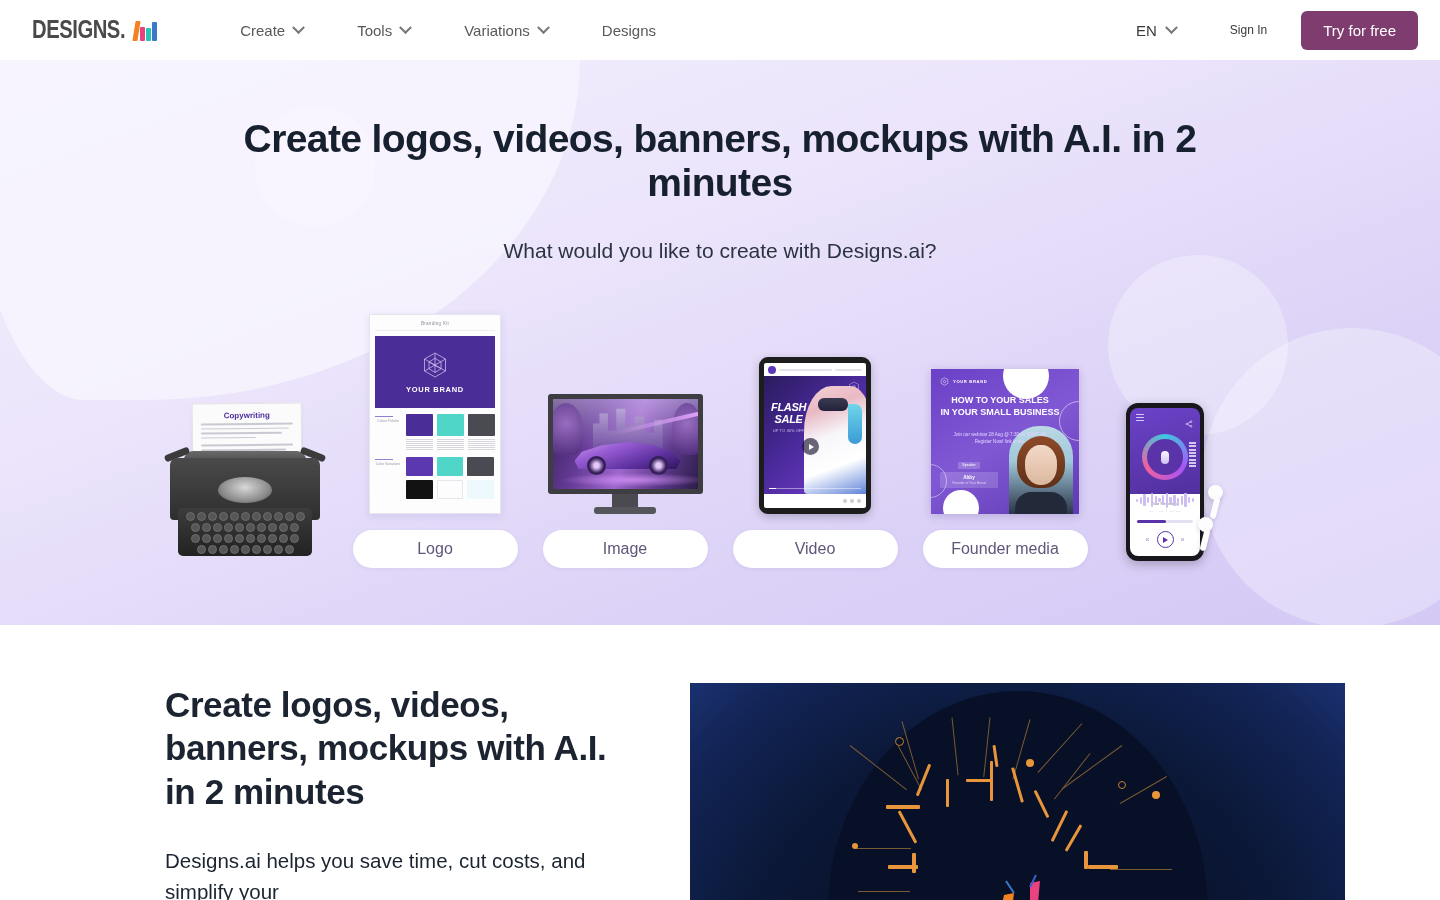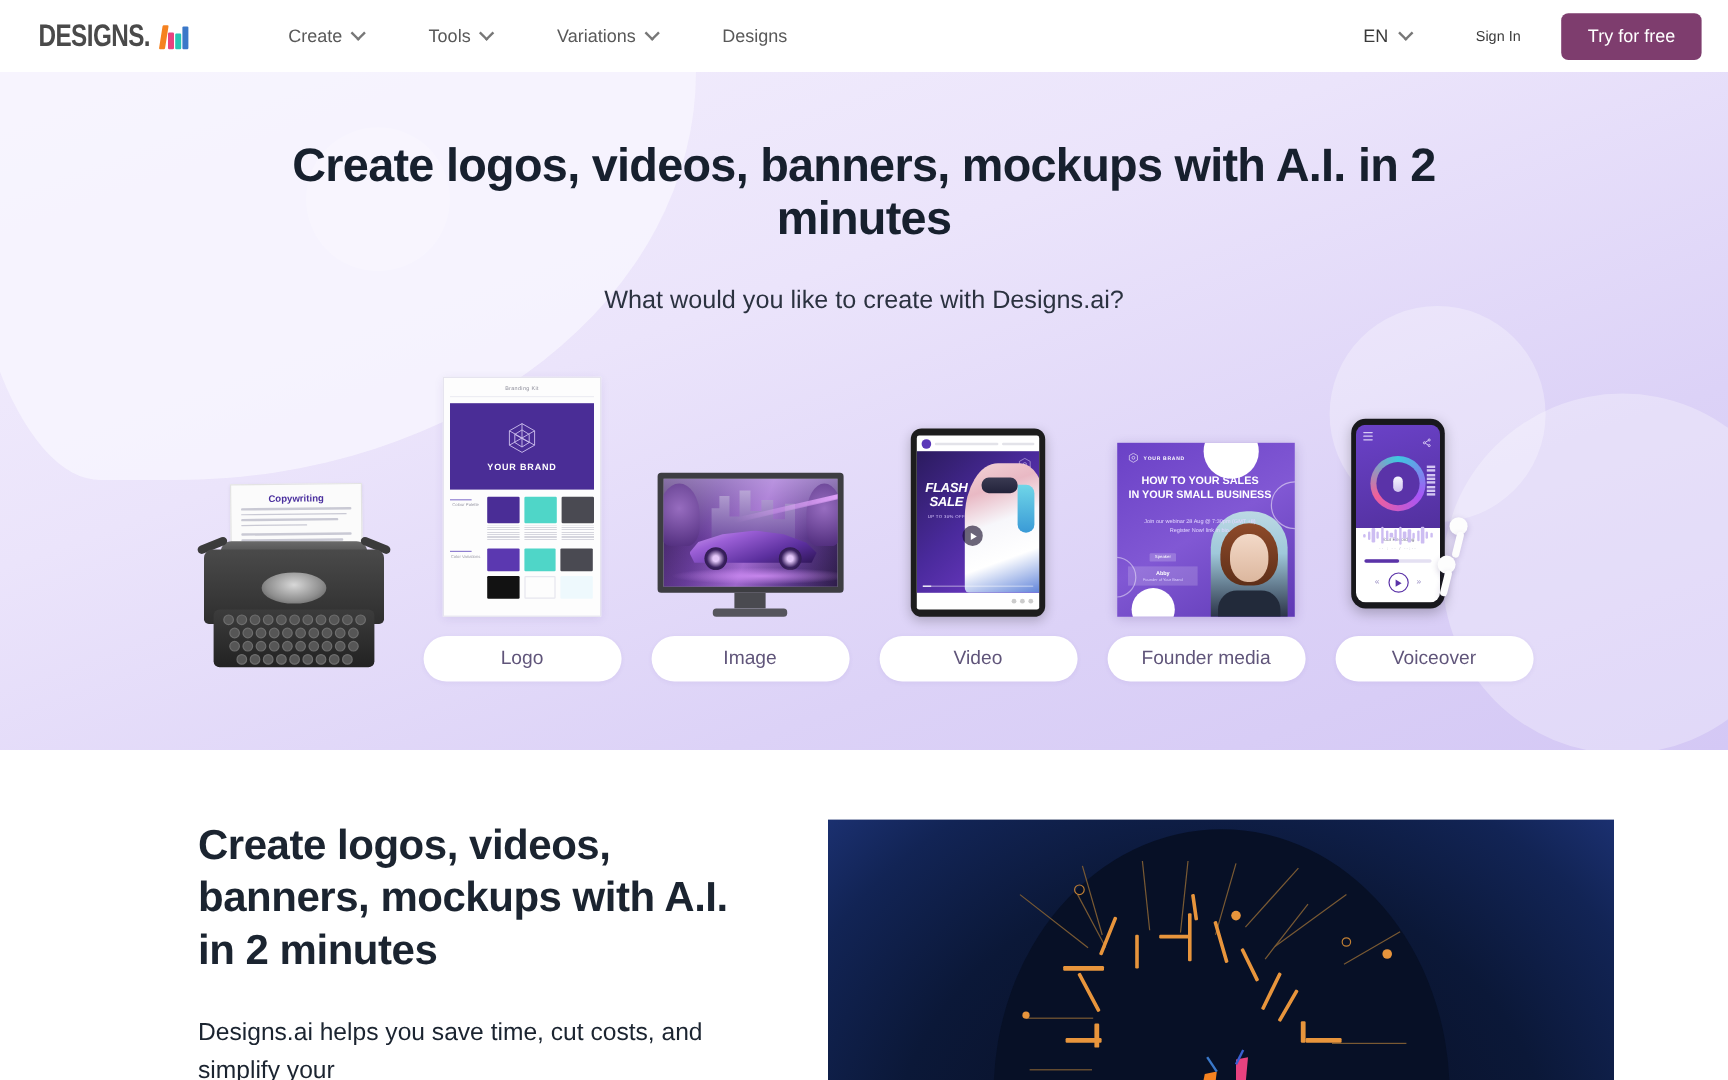"Voiceover" div.pill { html: <div> <span>Voiceover</span> </div> -> none }
